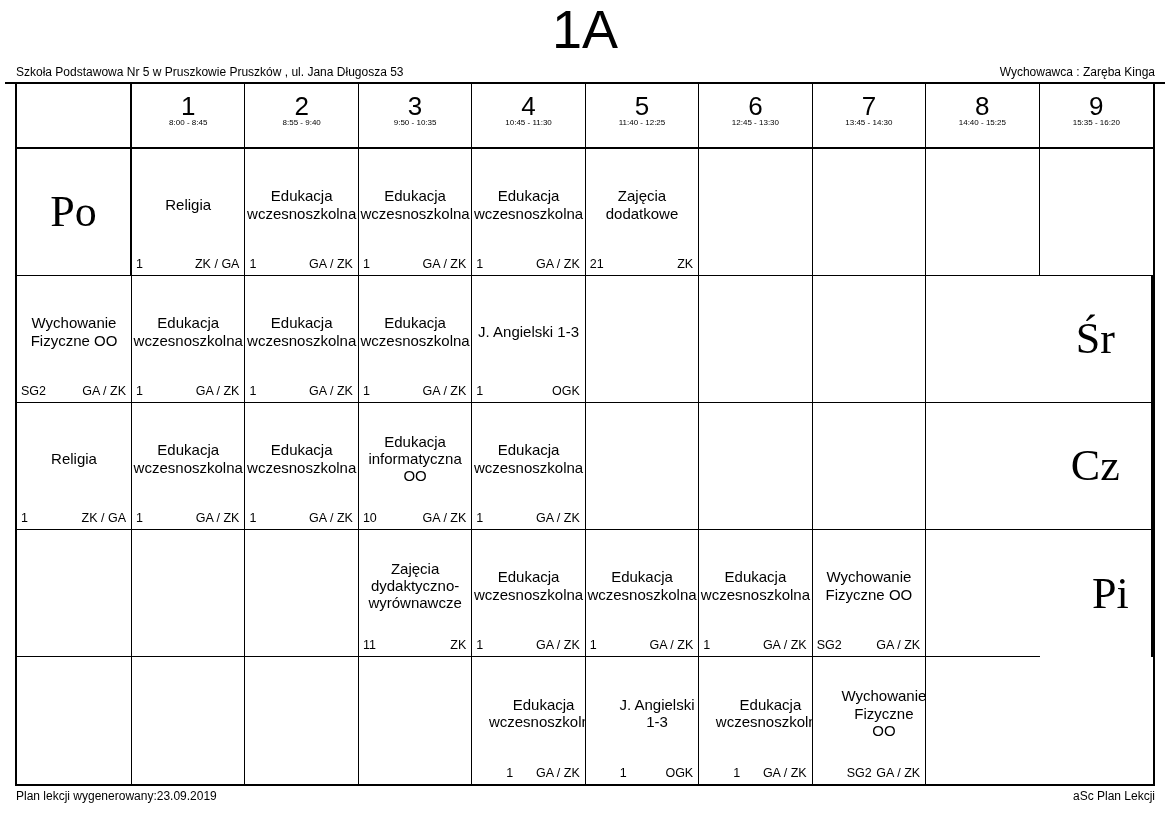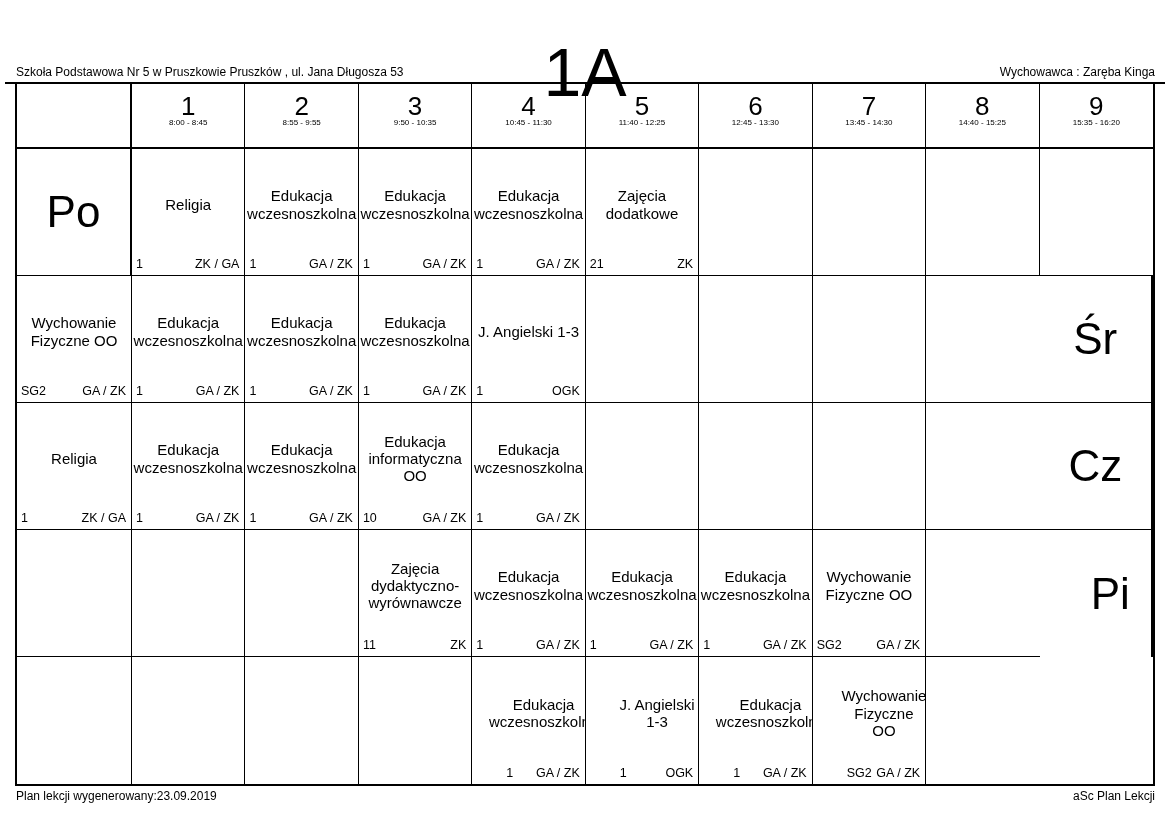"1A" .title { font-size: 68px -> 54px; margin-top: 36px -> none }
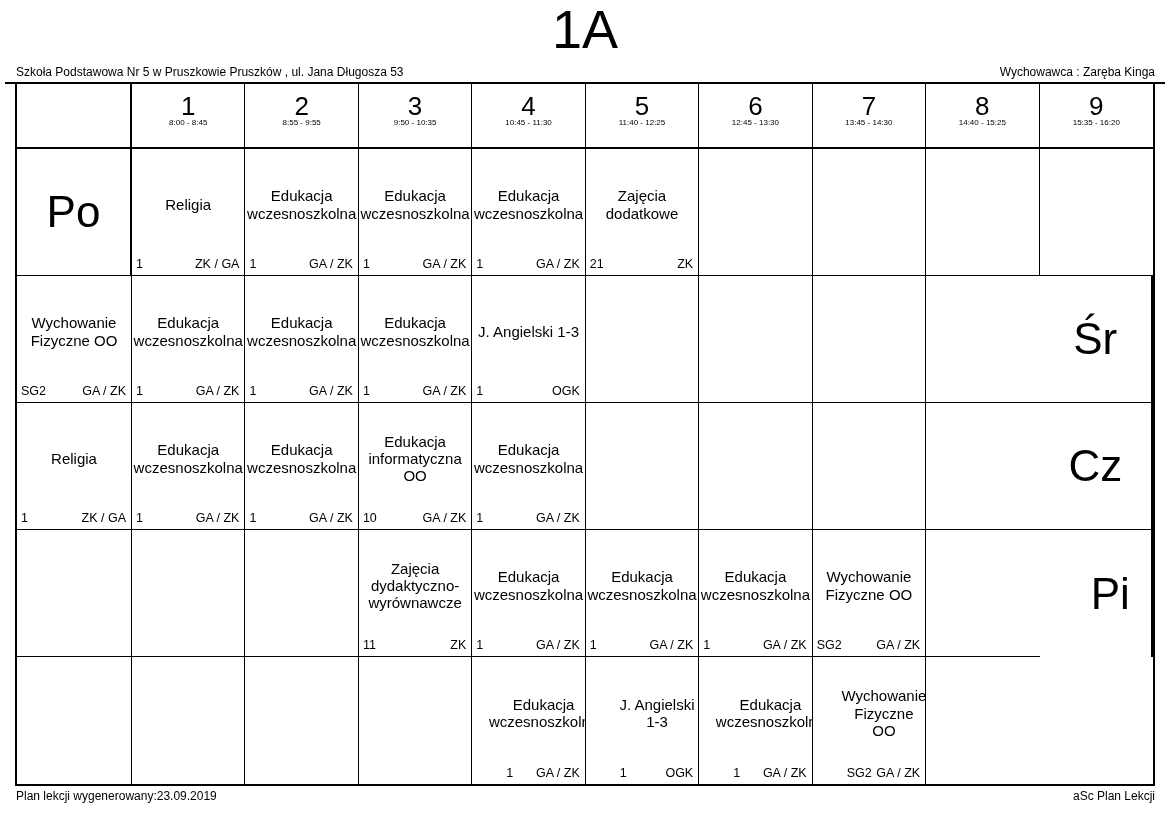"8:55 - 9:55" div.ptime { text: 9:55 -> 9:40 }
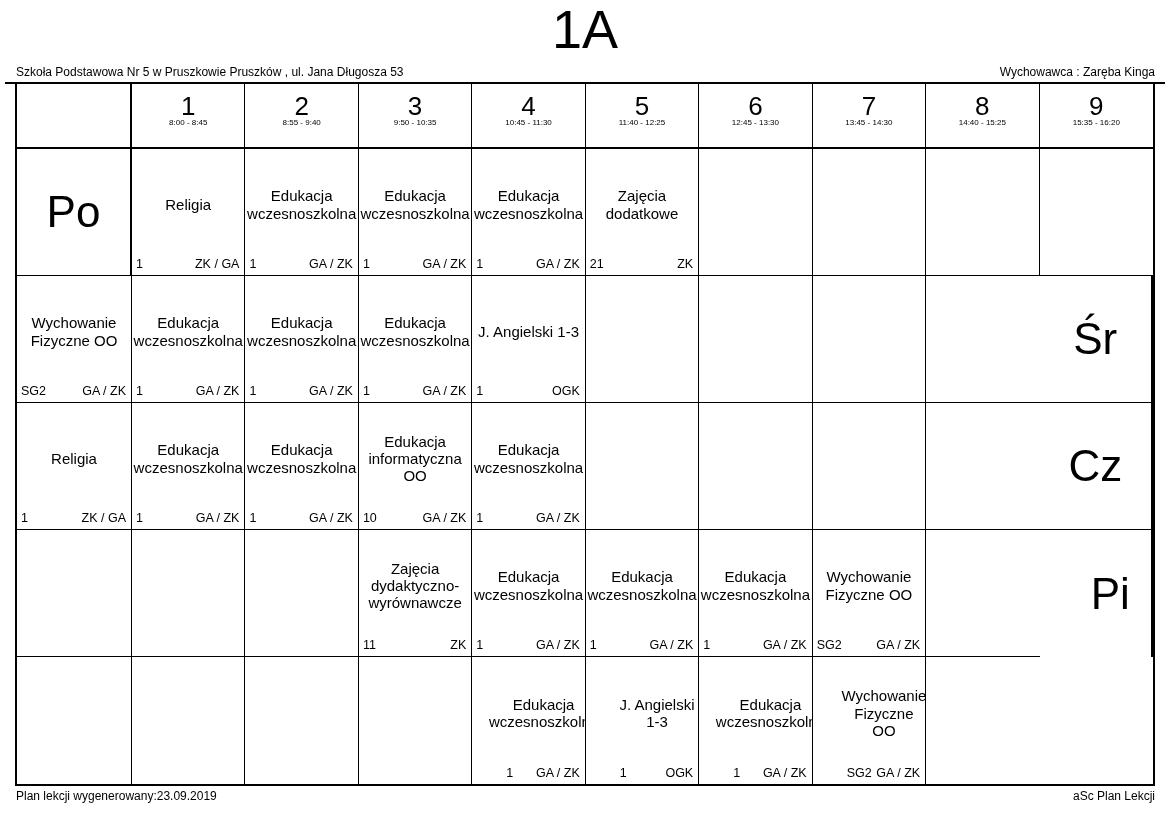"Po" .cell.colfirst { font-family: none -> Liberation Serif, serif }
